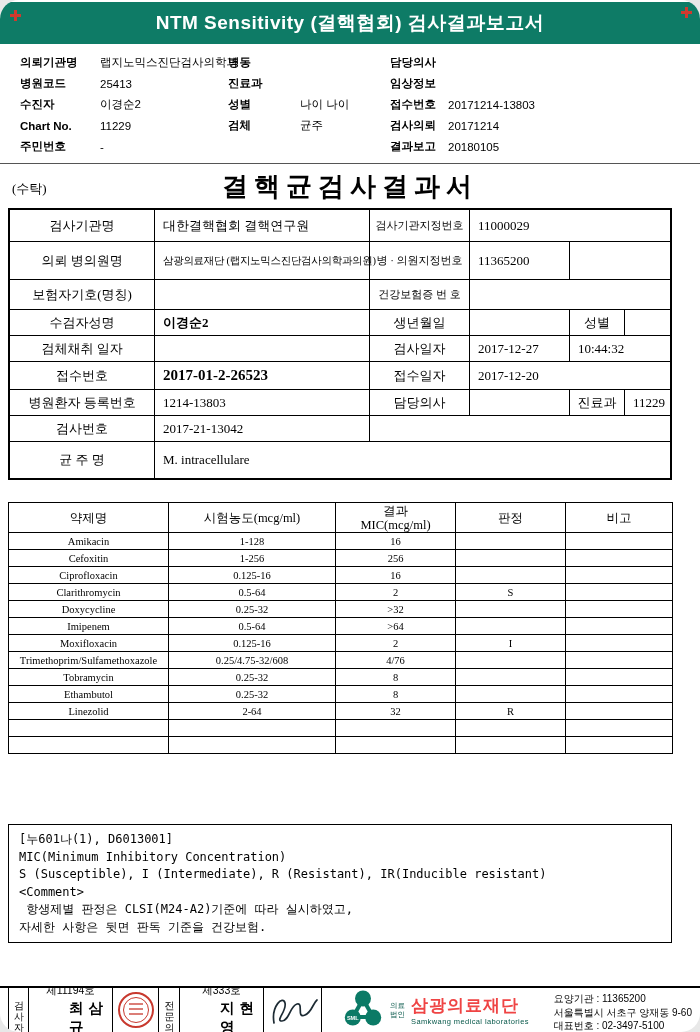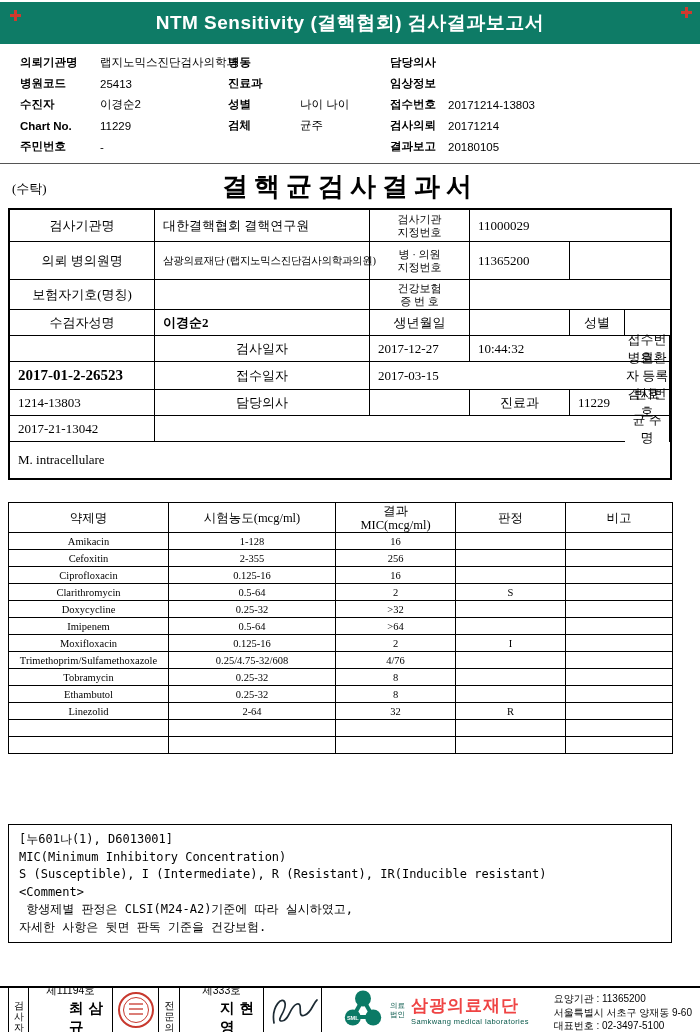"NTM Sensitivity (결핵협회) 검사결과보고서" .page { border-radius: none -> 19px }
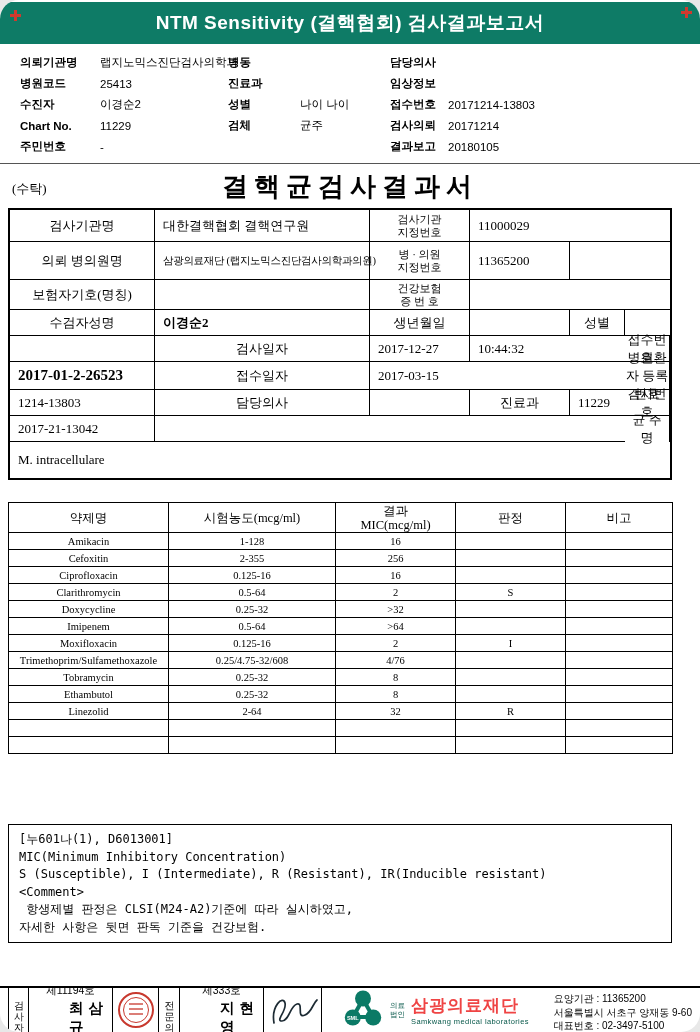"검사기관" .cell.two { flex-direction: column -> row }
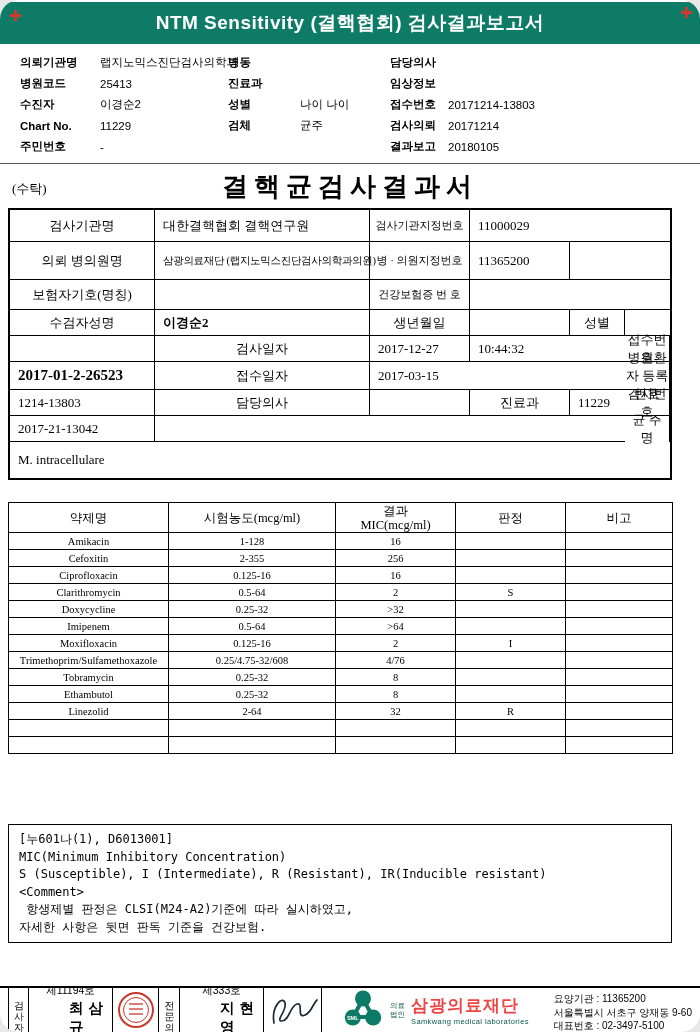"검체채취 일자" div.cell { html: none -> <div>검체채취 일자</div> }
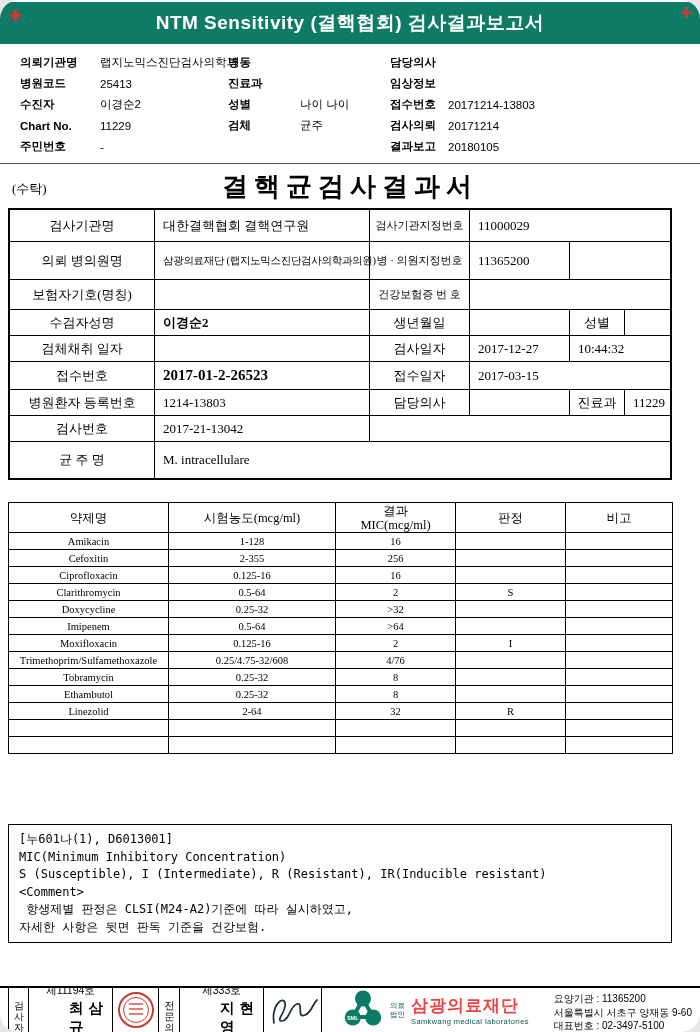"2017-03-15" div.cell { text: 2017-03-15 -> 2017-12-20 }
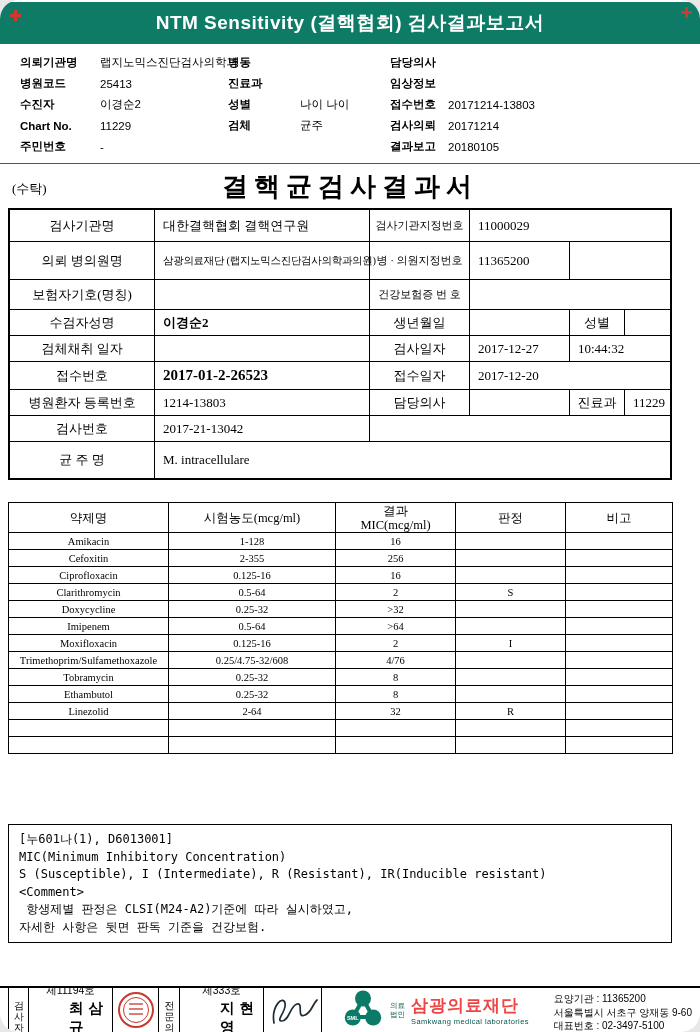"2-355" td { text: 2-355 -> 1-256 }
